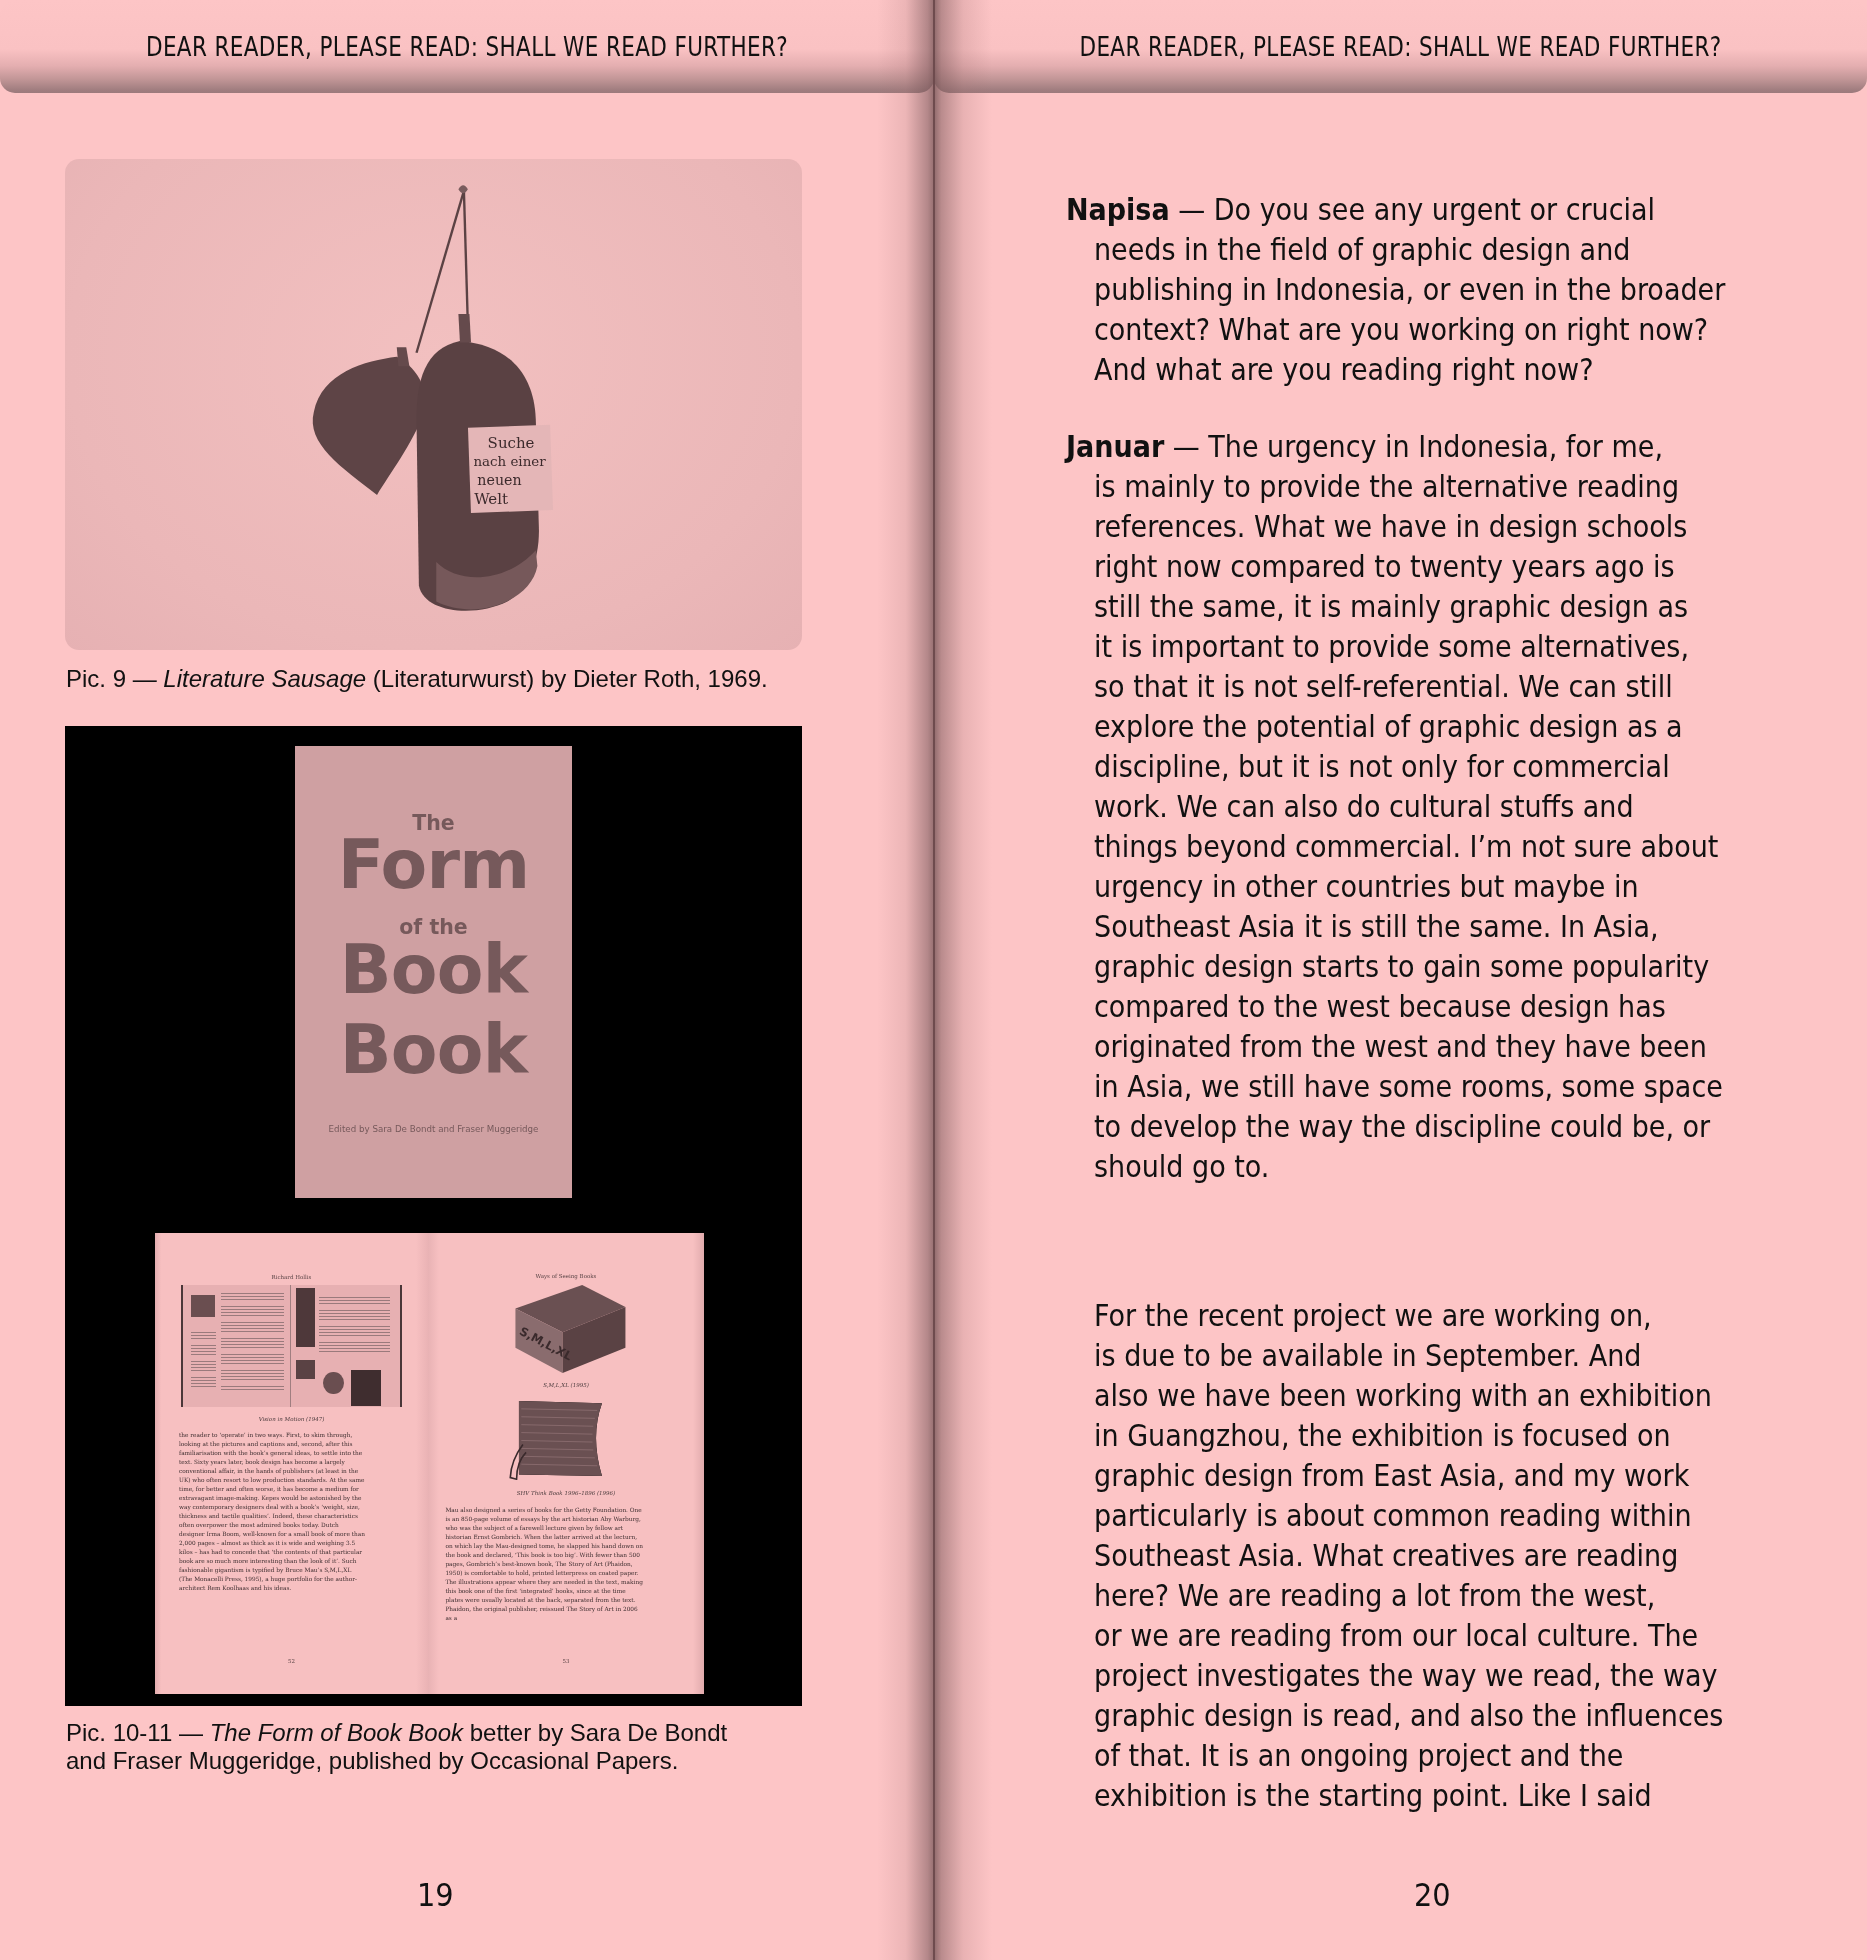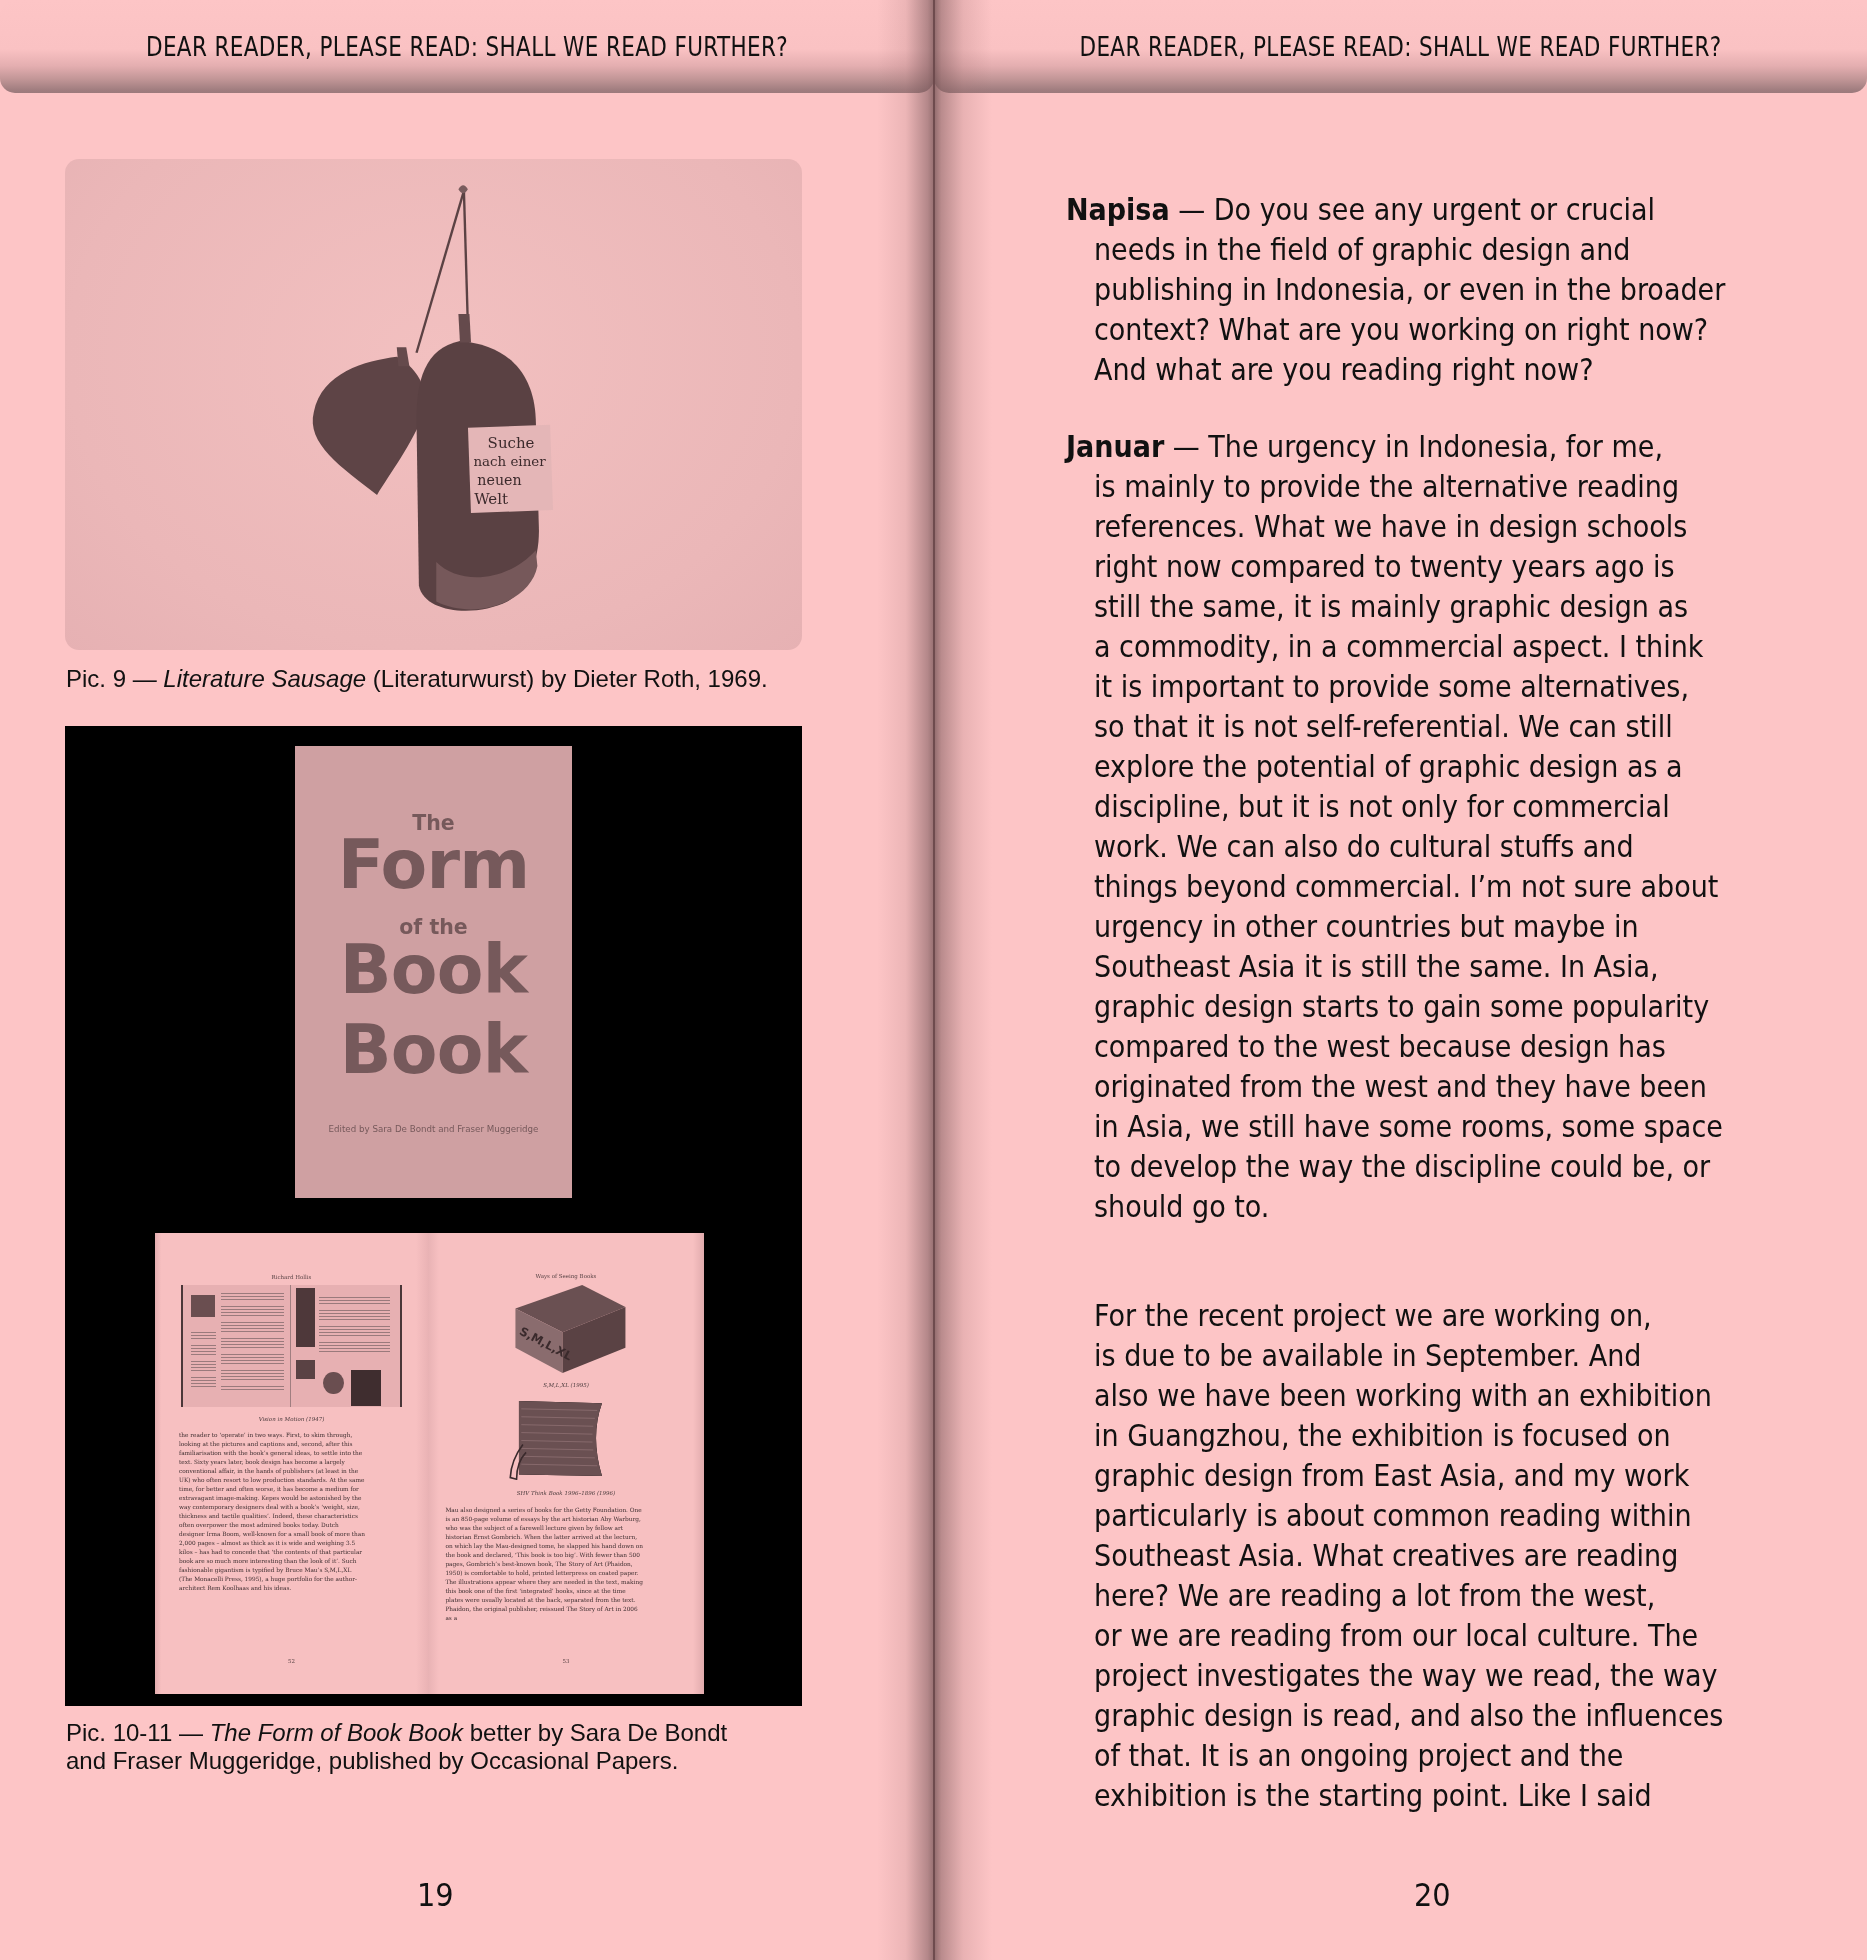"a commodity, in a commercial" span.line { html: <span>a commodity, in a commercial aspect. I think</span> -> none }
